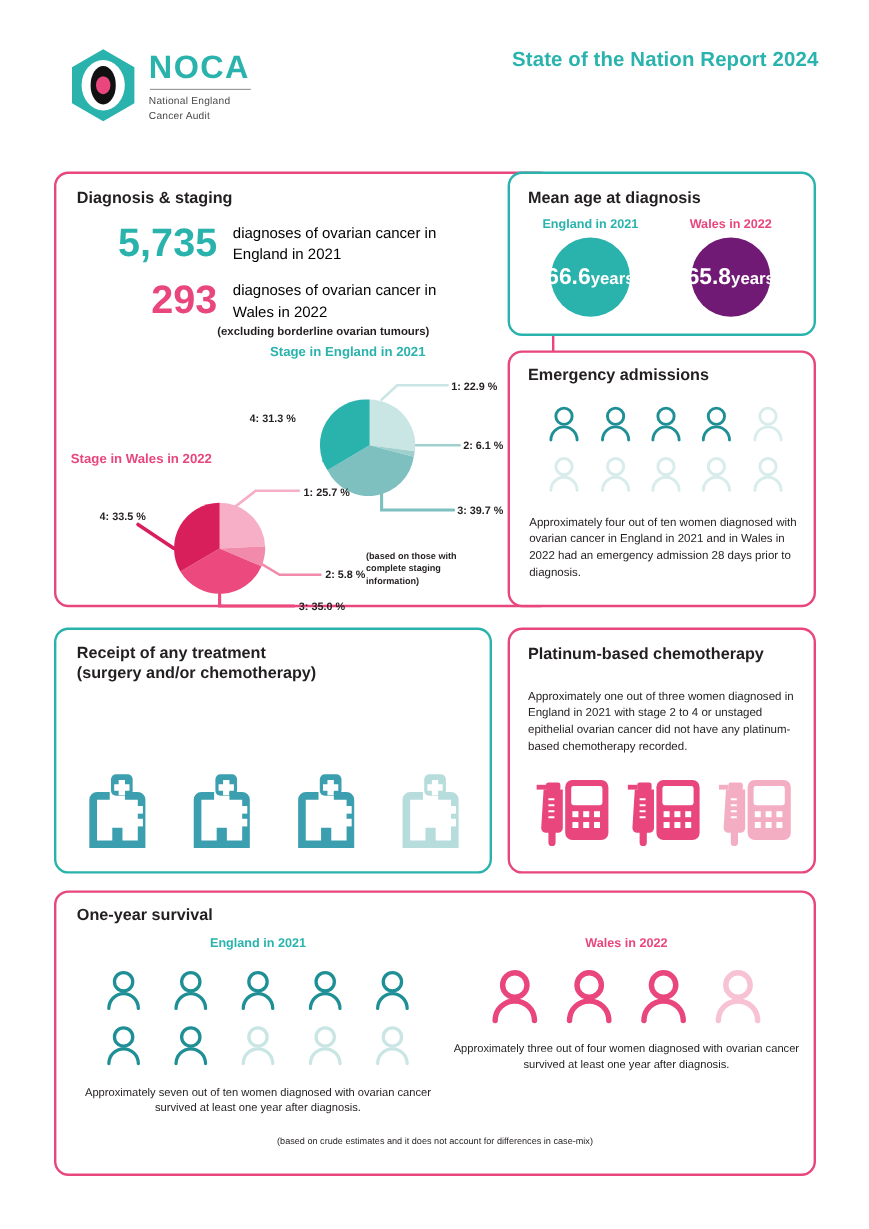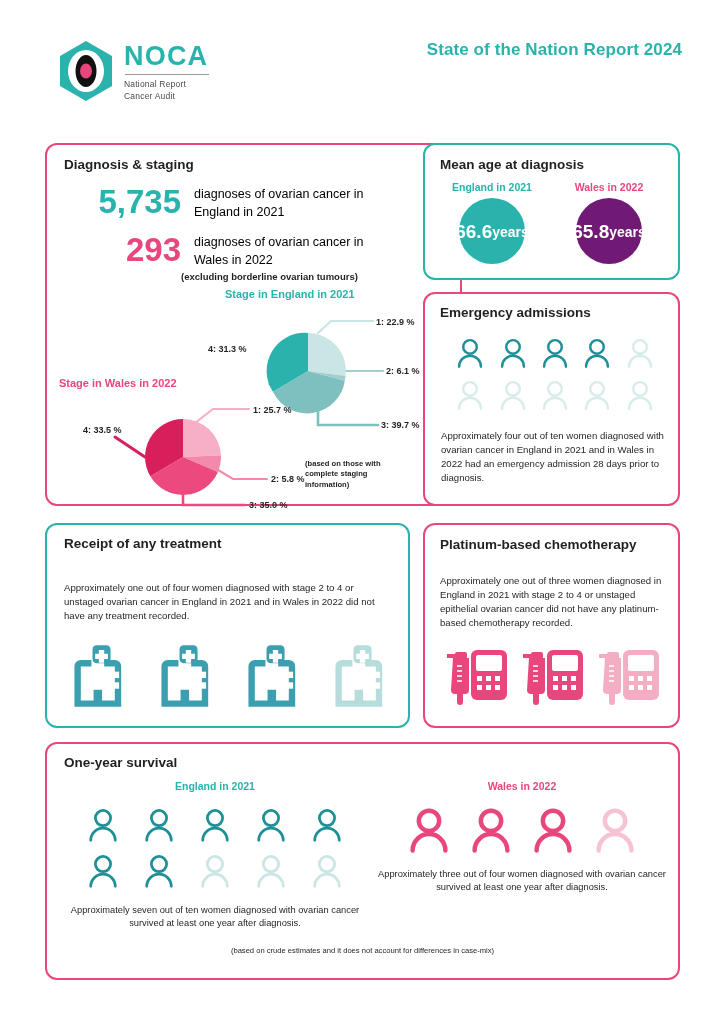"National Report" div.logo-sub { text: Report -> England }
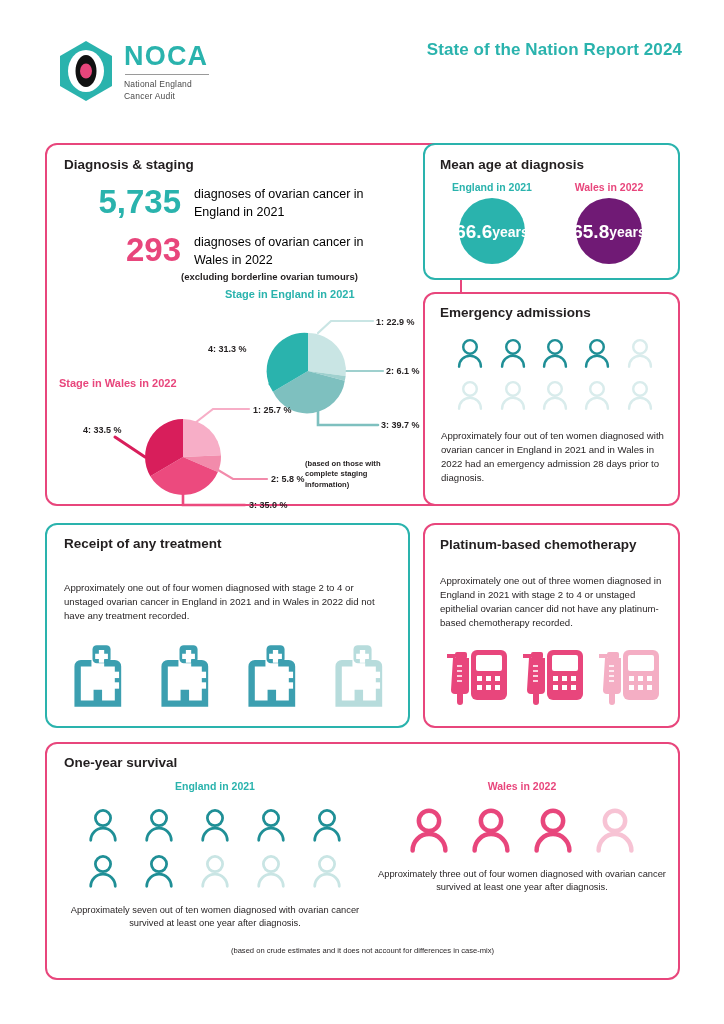"(surgery and/or chemotherapy)" div { html: none -> <div>(surgery and/or chemotherapy)</div> }
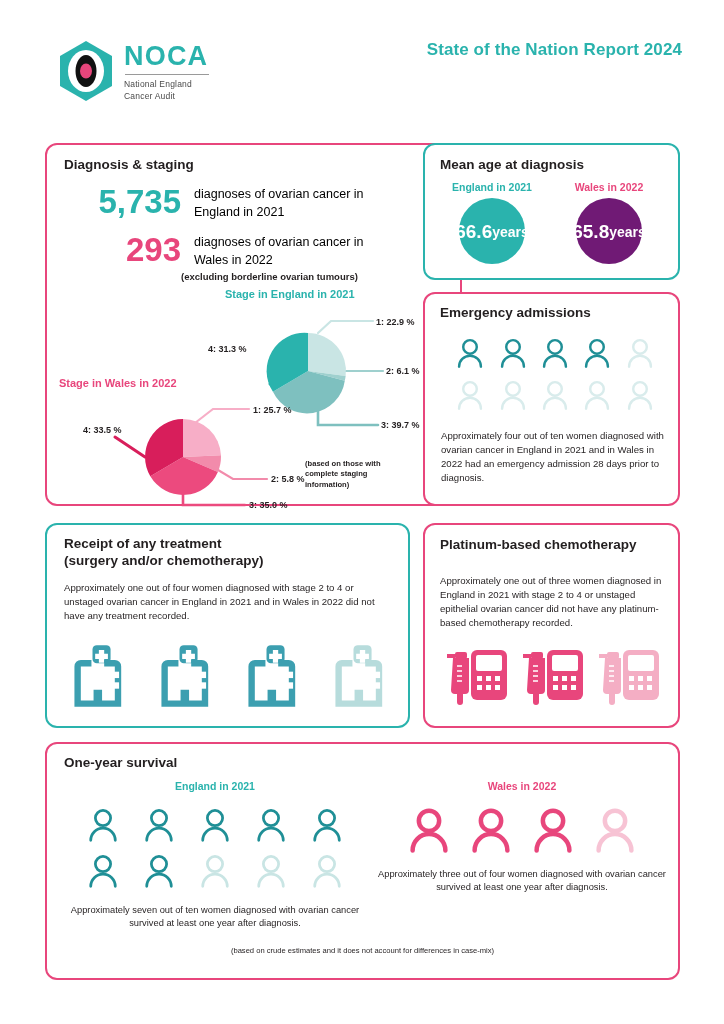"Approximately one out of four" div.body-text { html: <div>Approximately one out of four women diagnosed with stage 2 to 4 or unstaged ovarian cancer in England in 2021 and in Wales in 2022 did not have any treatment recorded.</div> -> none }
